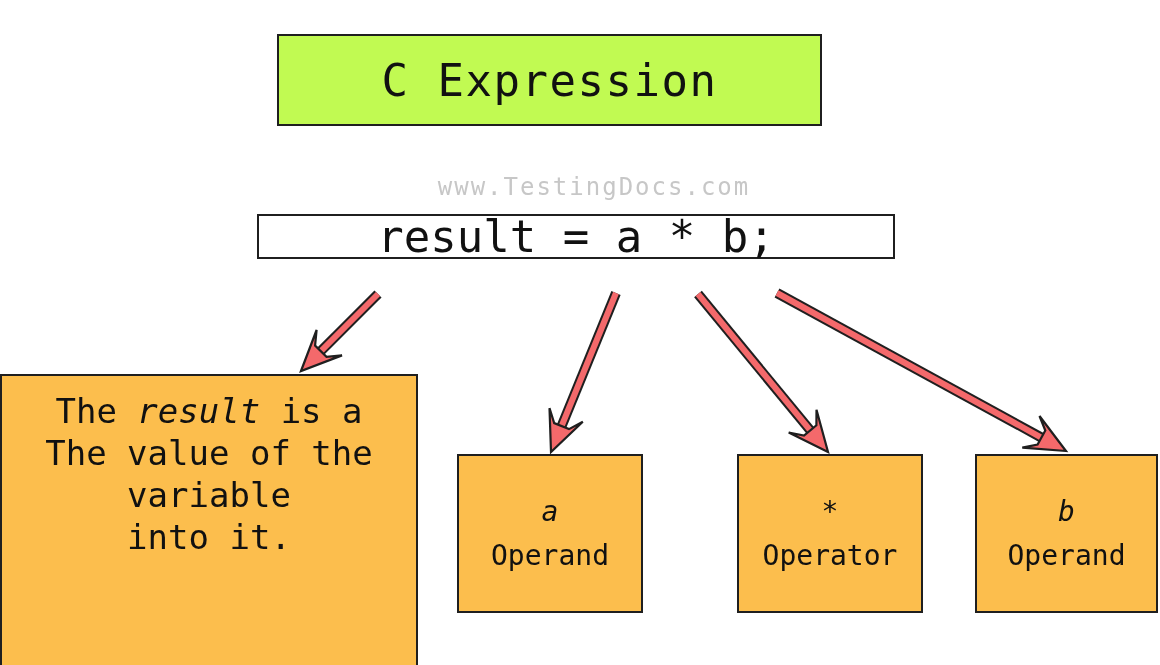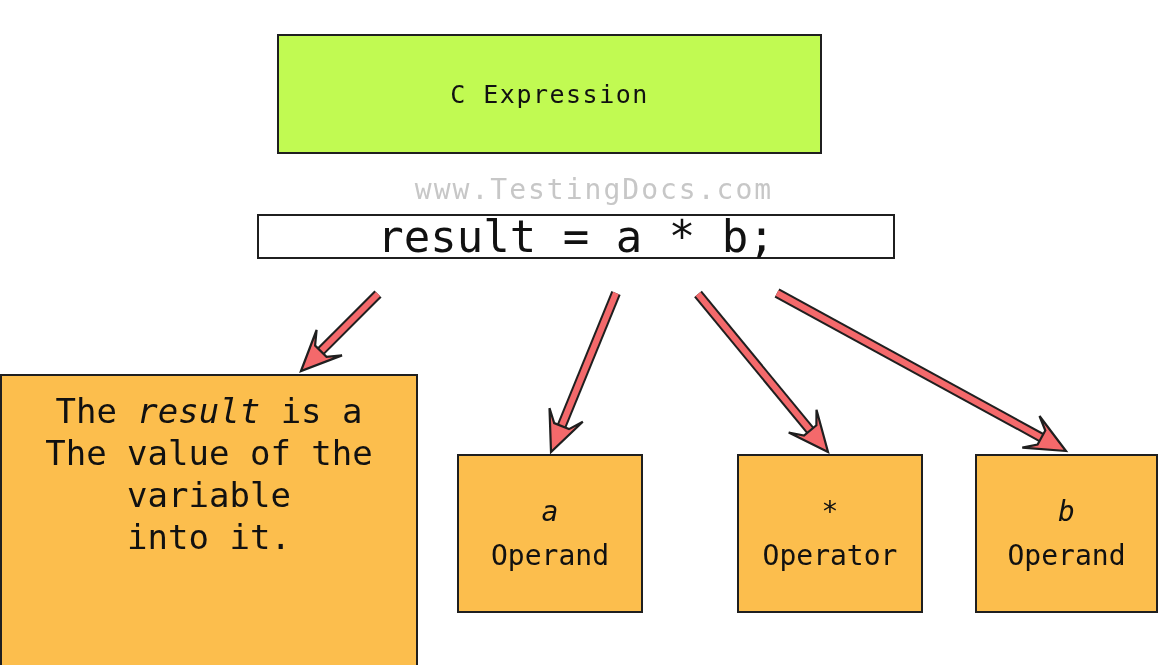"C Expression" .header-box { font-size: 25px -> 44px; height: 120px -> 92px }
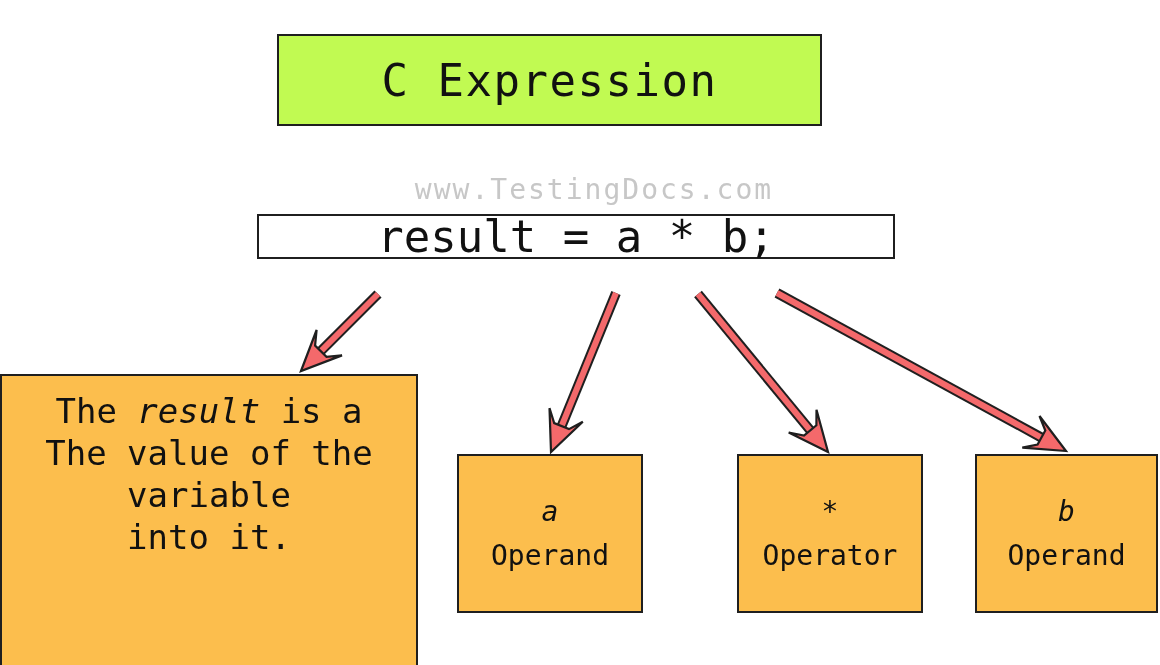"www.TestingDocs.com" .watermark { font-size: 28px -> 24px }
